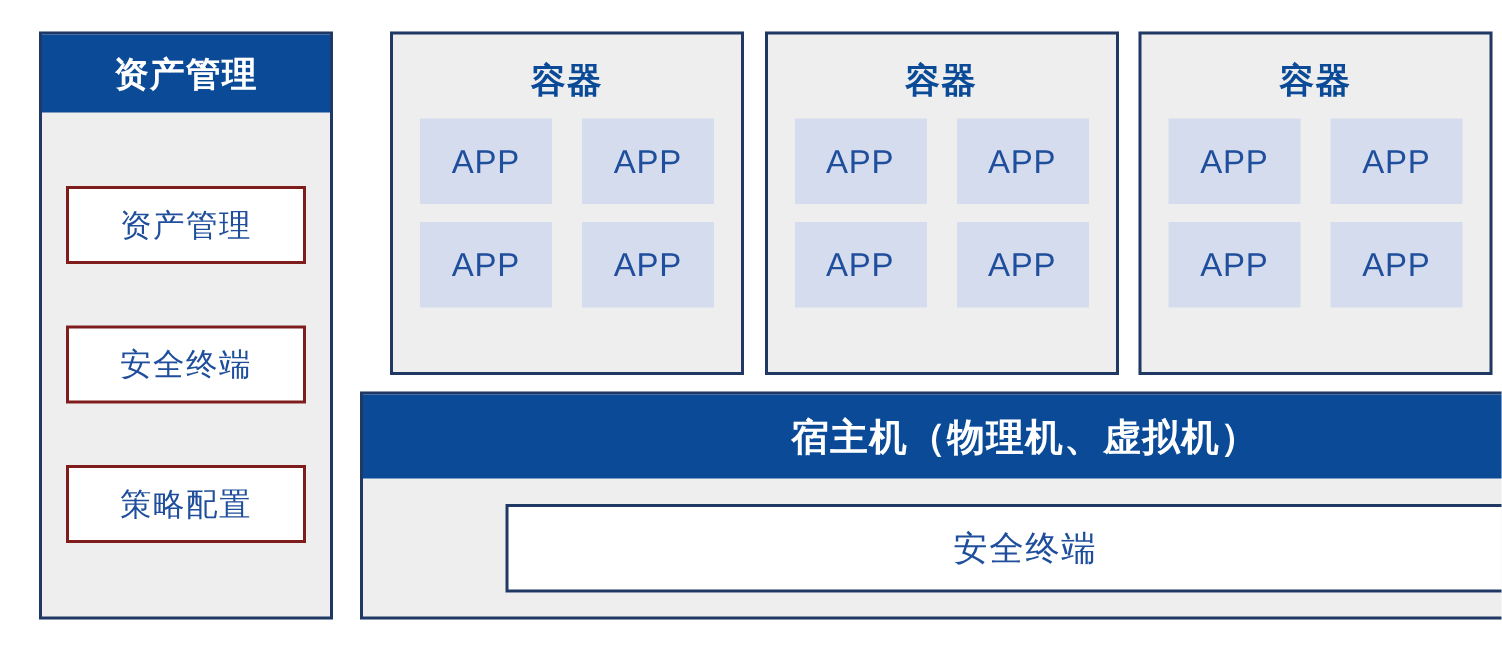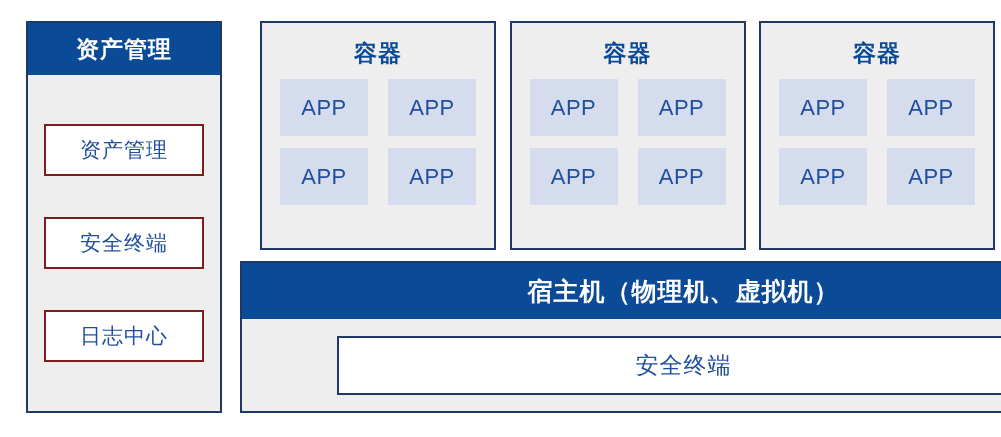"日志中心" span { text: 日志中心 -> 策略配置 }
